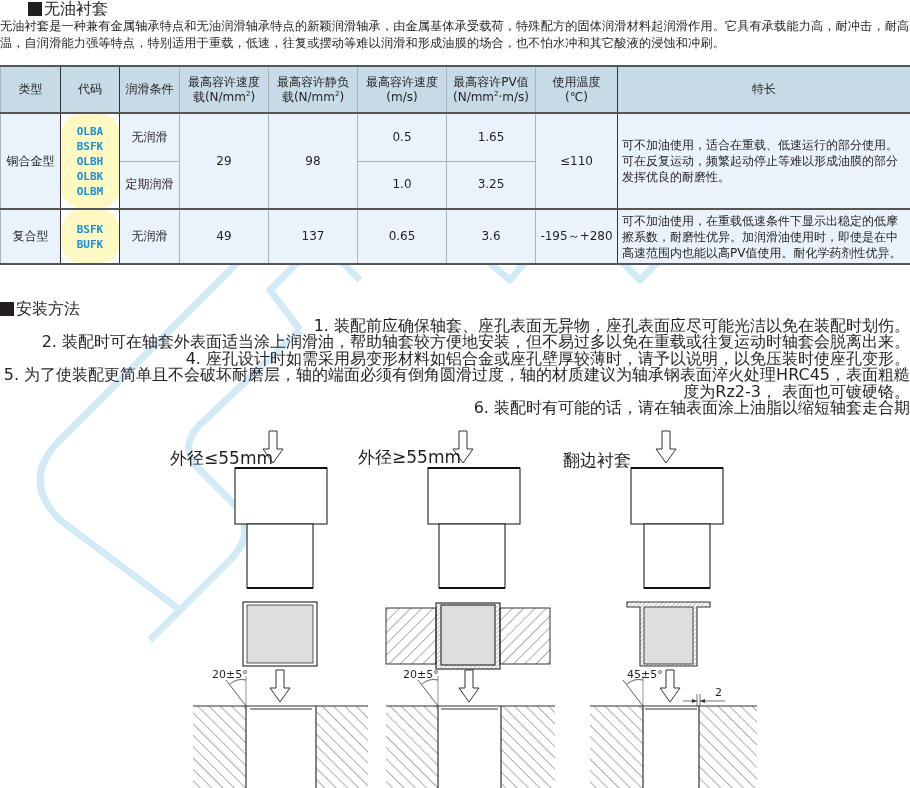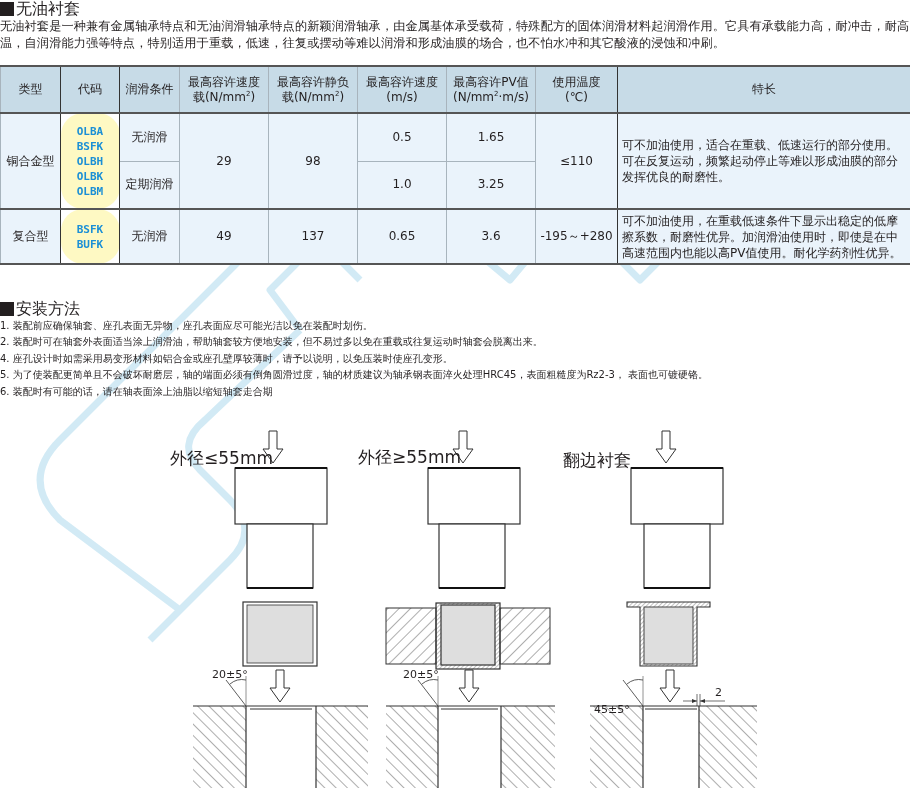"无油衬套" div.section-title { padding-left: none -> 28px }
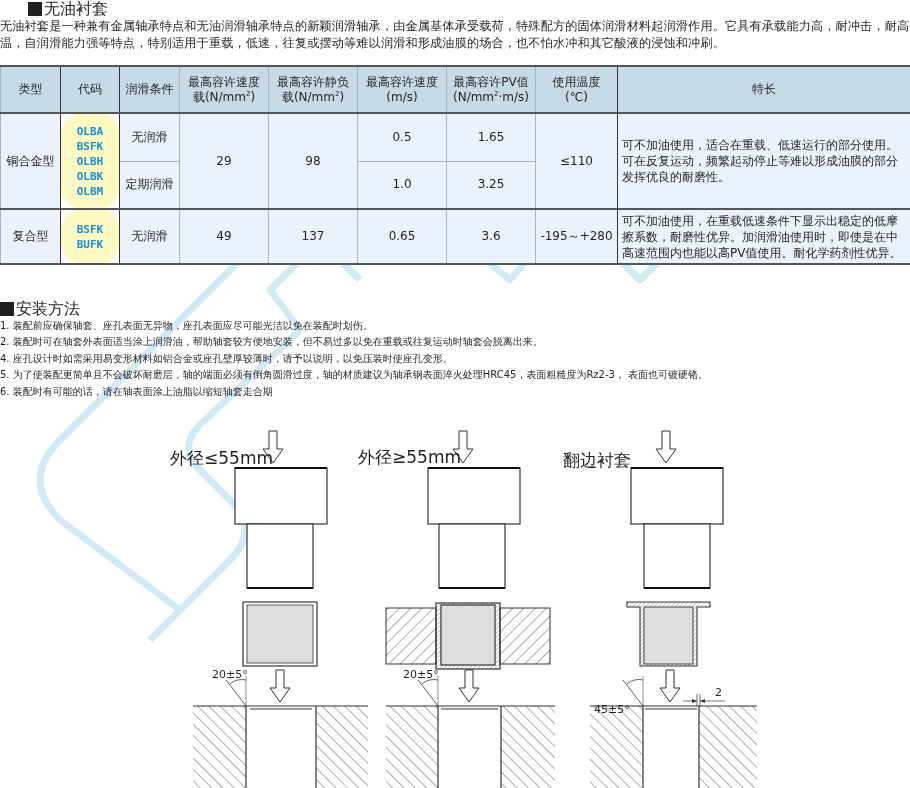"1. 装配前应确保轴套、座孔表面无异物，座孔表面应尽可能光洁以免在装配时划伤。" .steps { font-size: 10px -> 16px; text-align: none -> right }
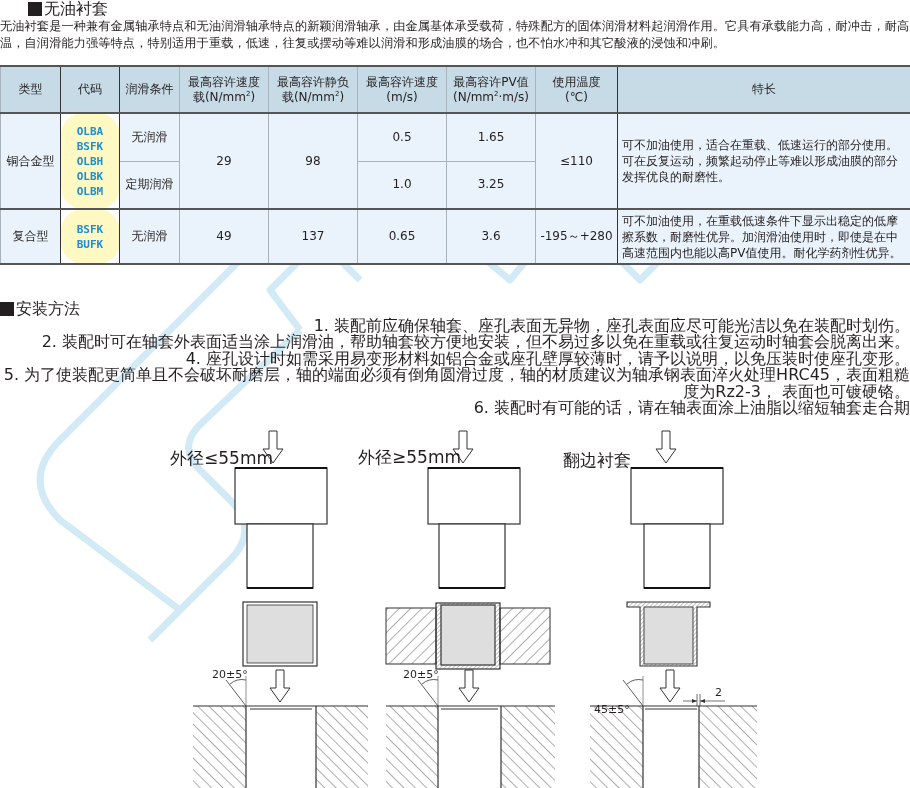"45±5°" span.angle-label { left: 594px -> 627px; margin-top: 35px -> none }
